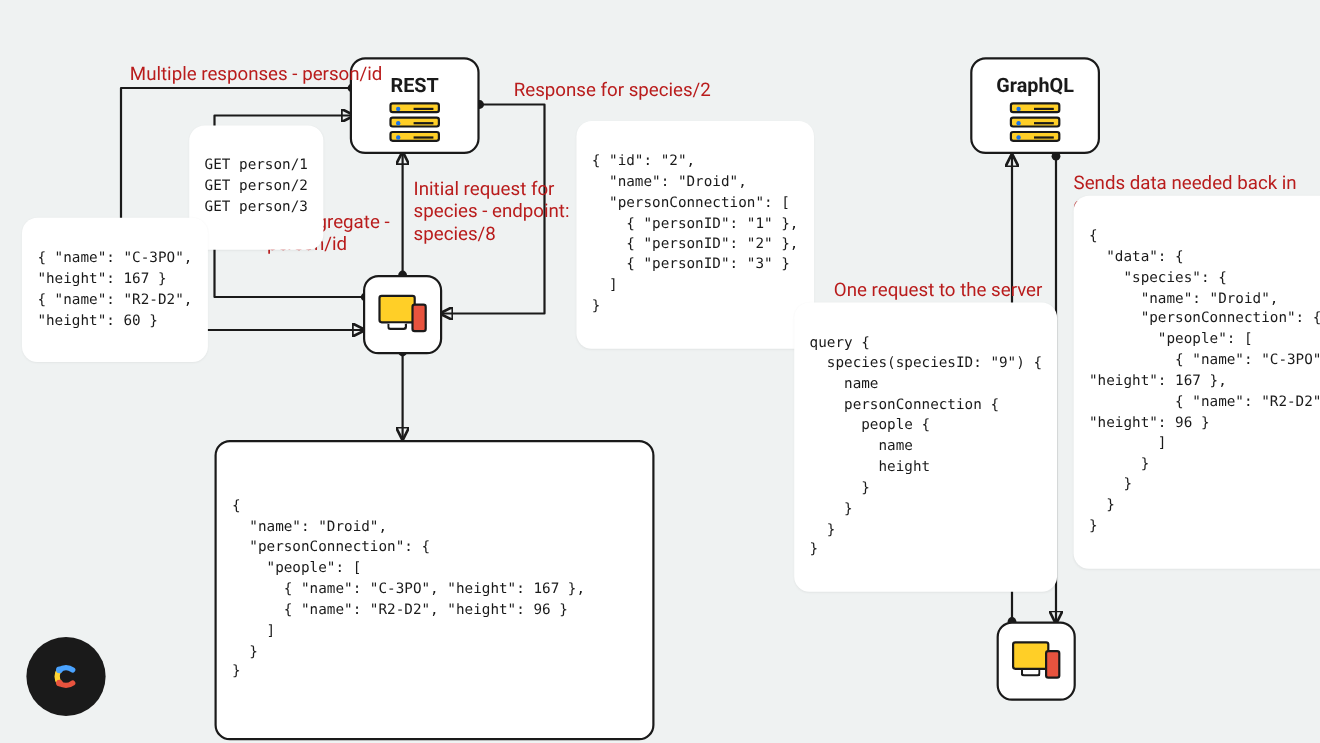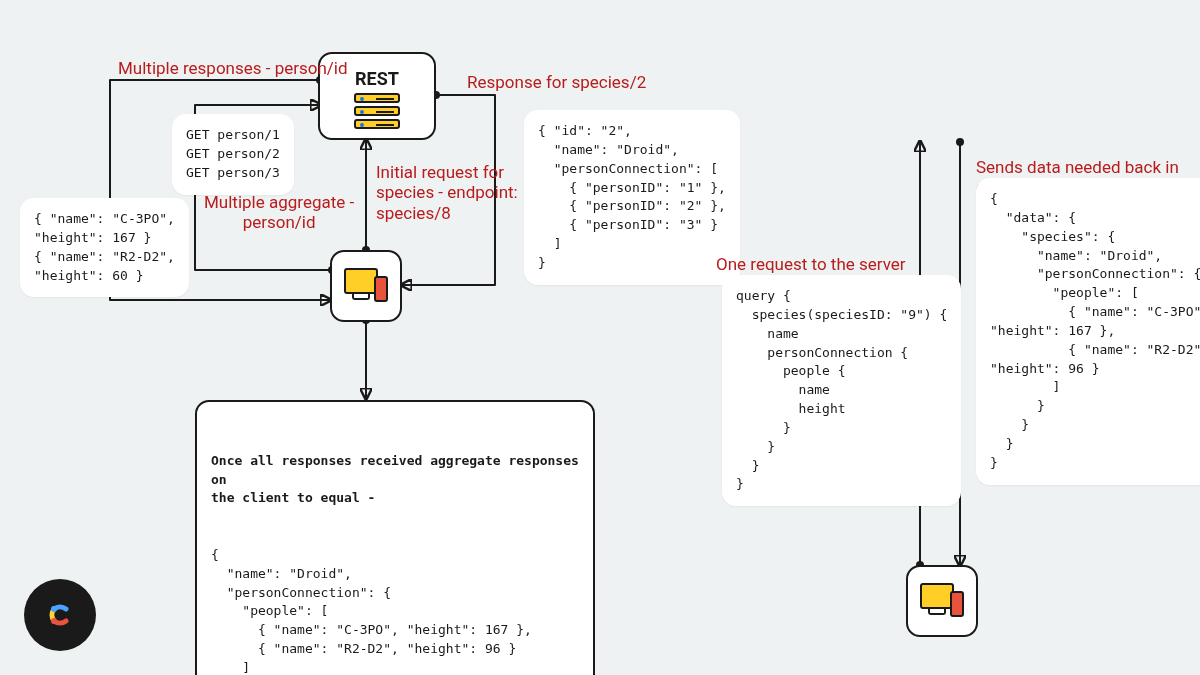"GraphQL" div.node { html: none -> <div> <div>GraphQL</div> <div> <div></div> <div></div> <div></div> </div> </div> }
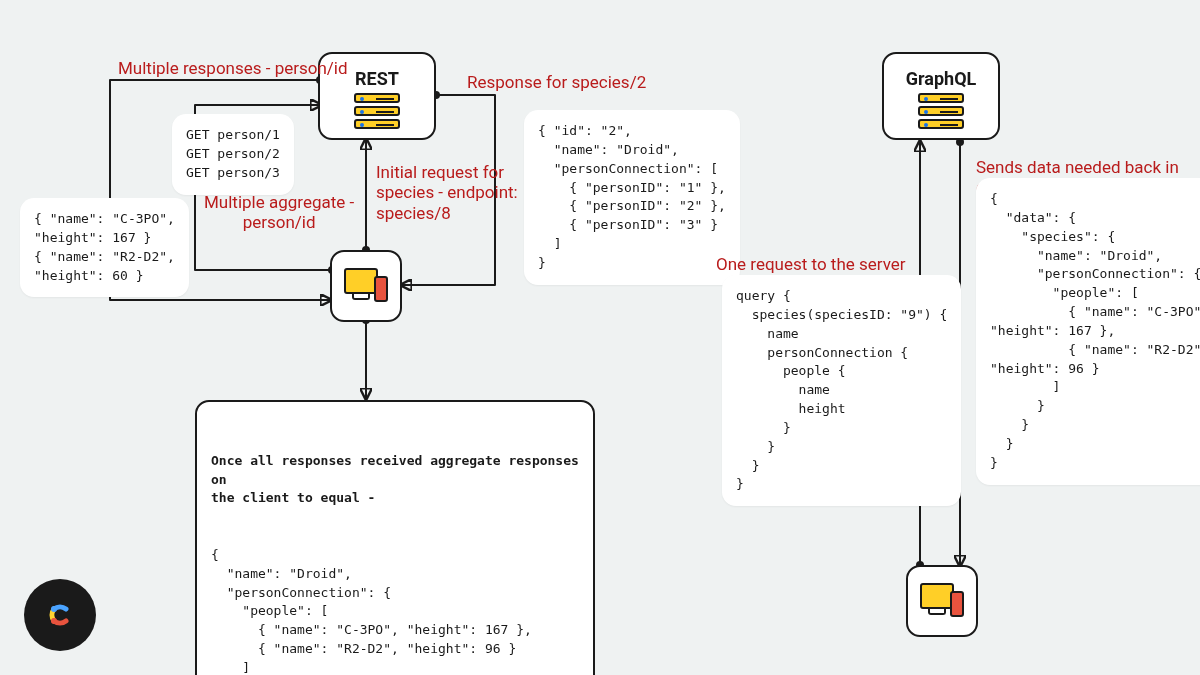"GET person/1" .softcard { padding: 12px 14px -> 28px 14px }
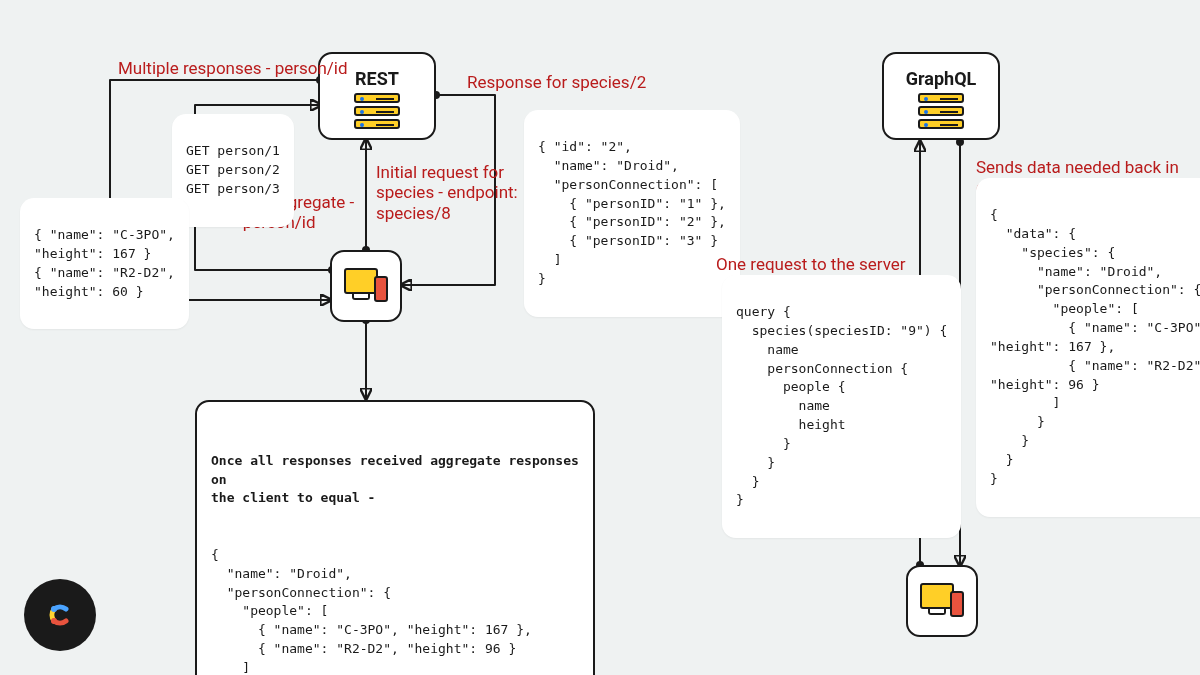"One request to the server" div.label { left: 716px -> 758px }
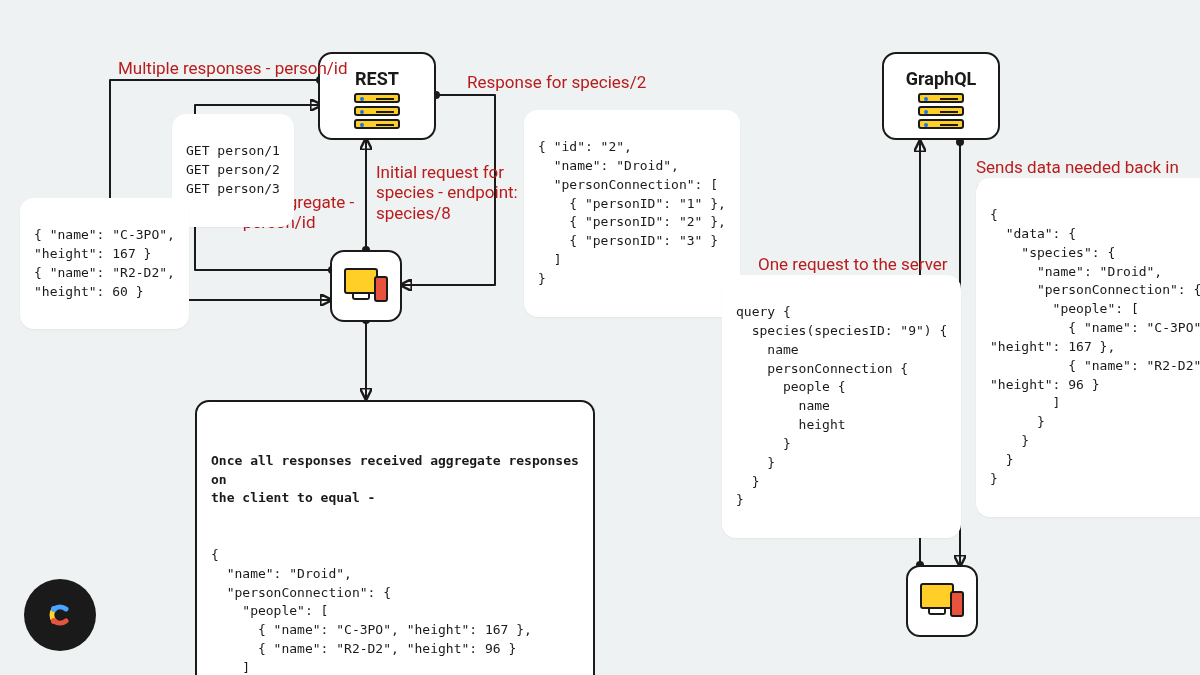"Once all responses received aggregate" div.bold { html: <div>Once all responses received aggregate responses on the client to equal -</div> -> none }
